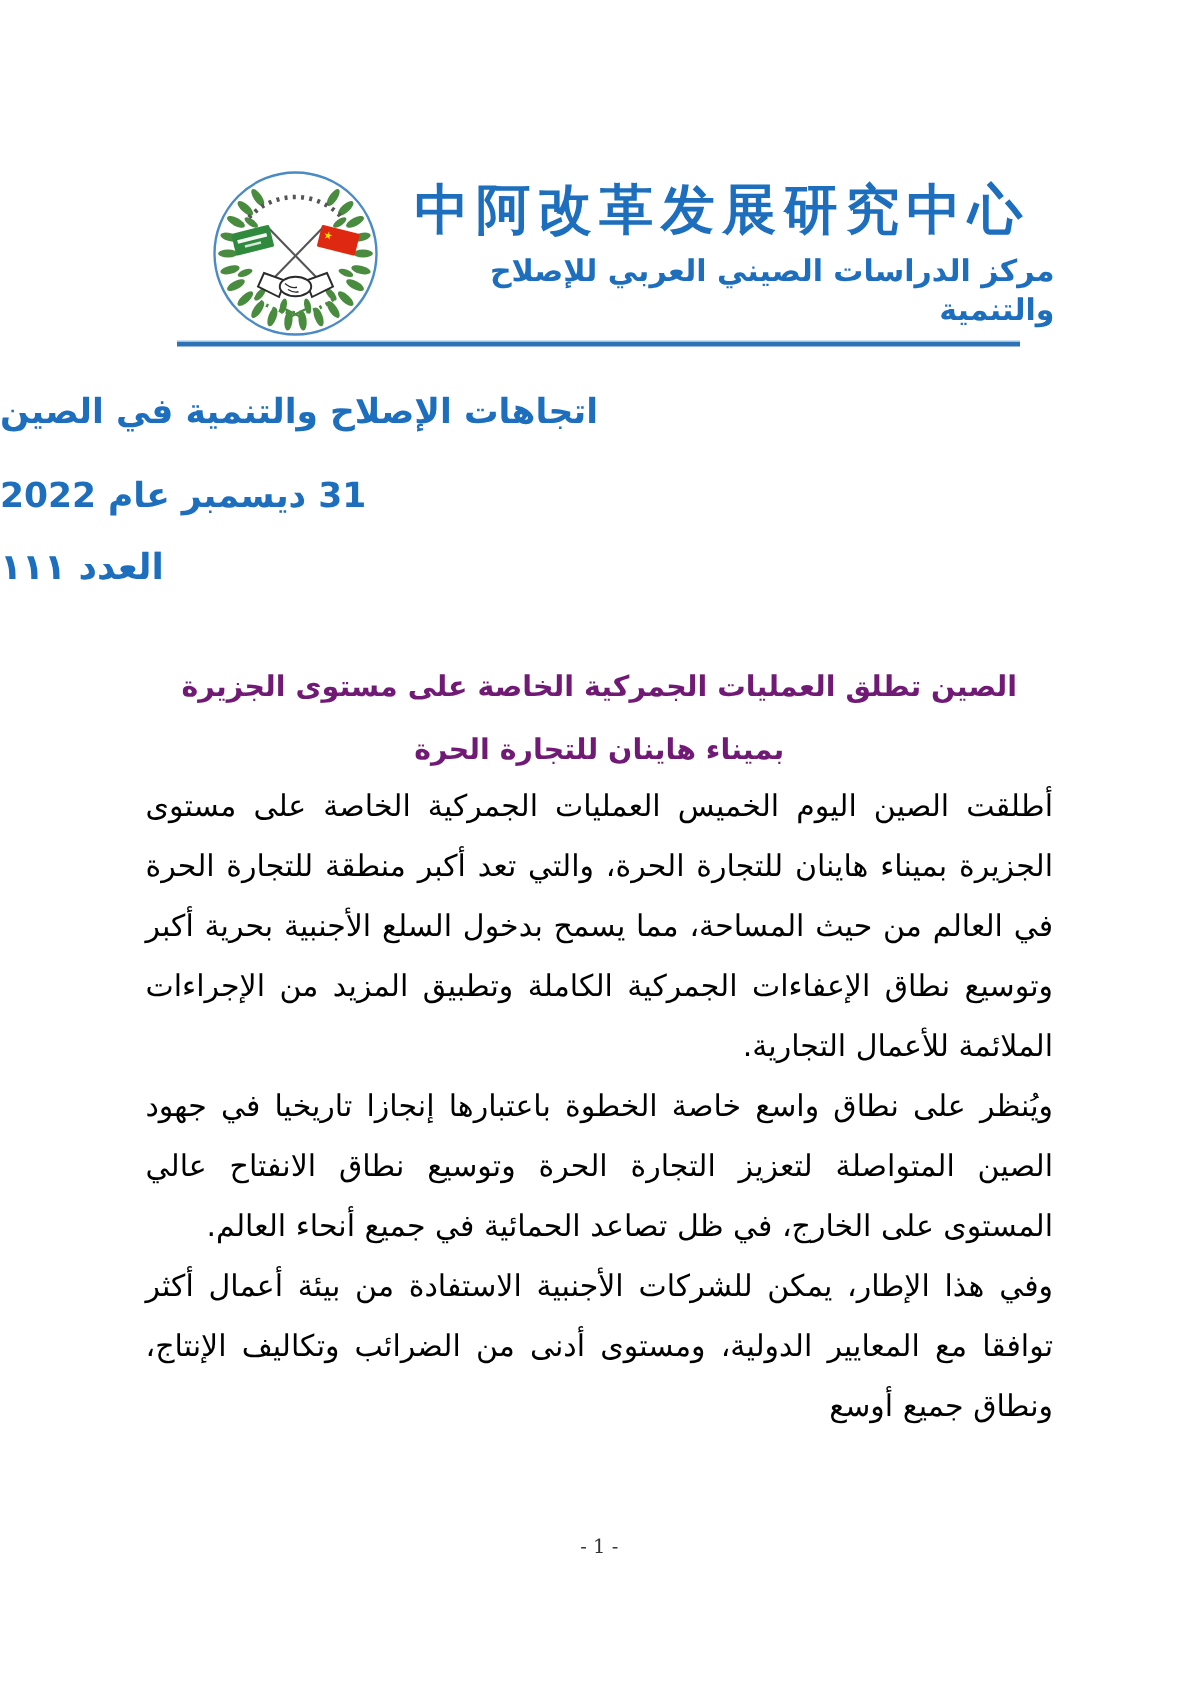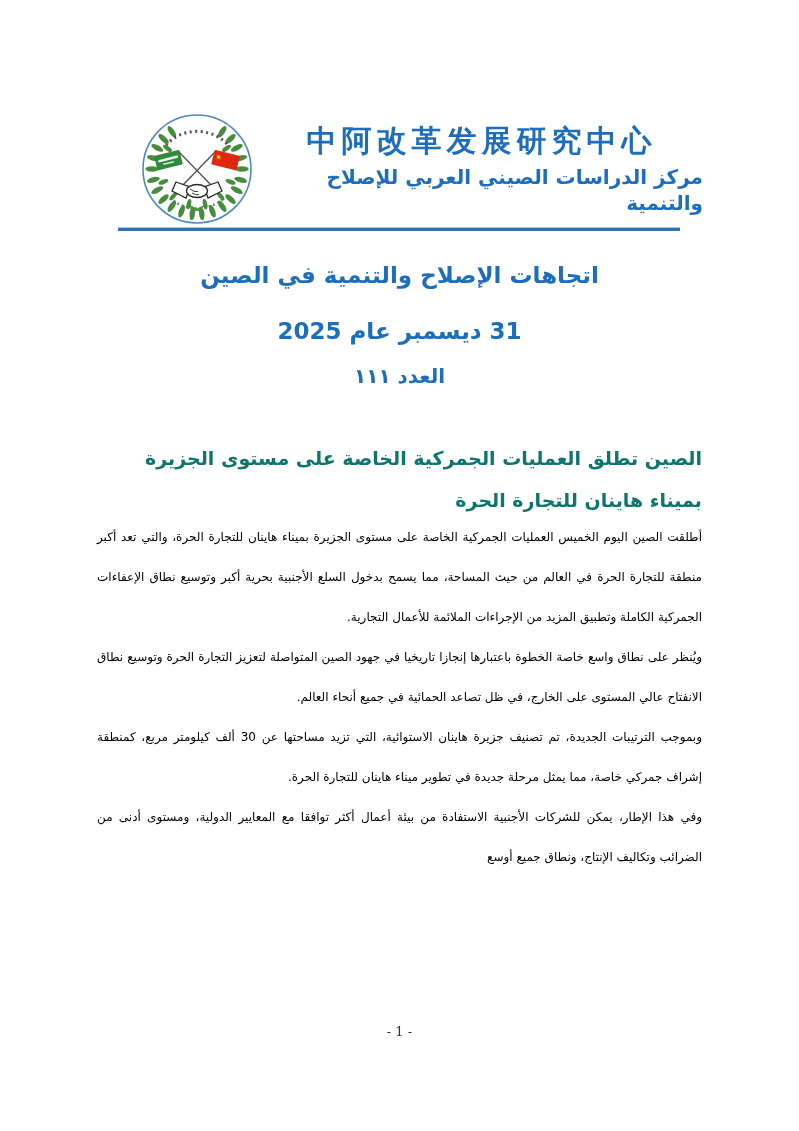"中阿改革发展研究中心" .cn-title { font-size: 30px -> 36px }
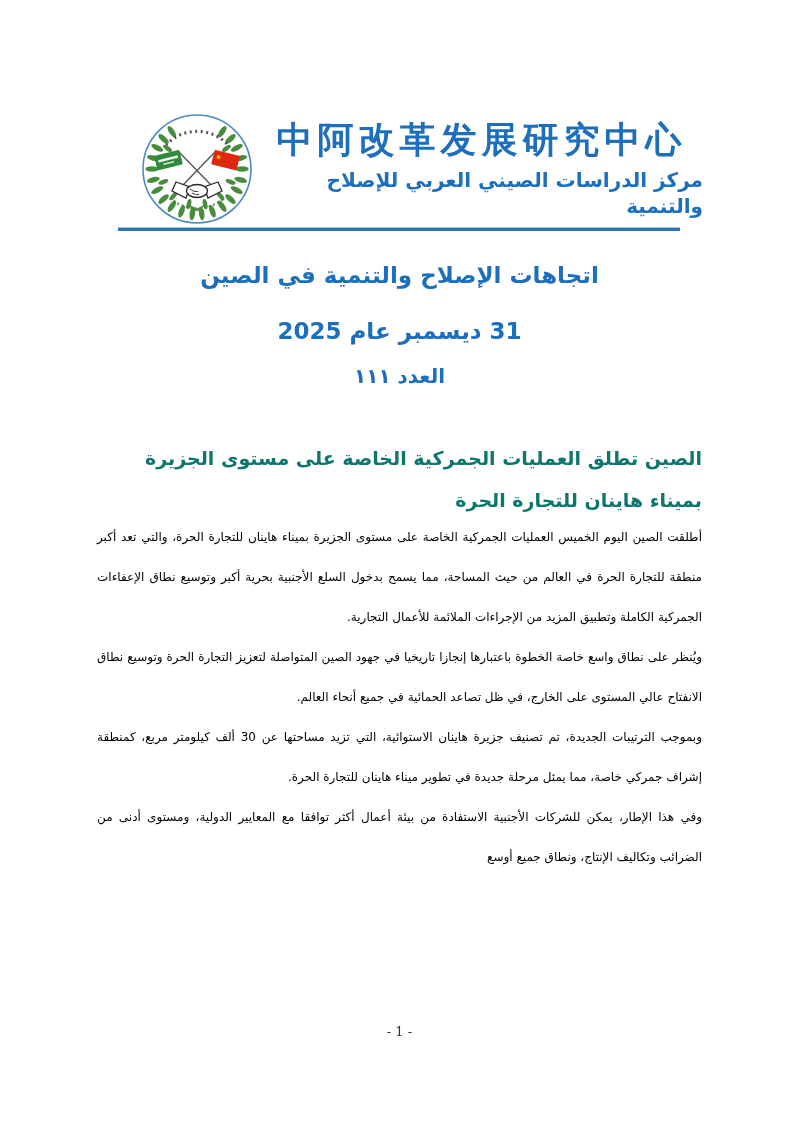"اتجاهات الإصلاح والتنمية في الصين" .doc-title, .doc-date, .doc-issue { text-align: center -> left }
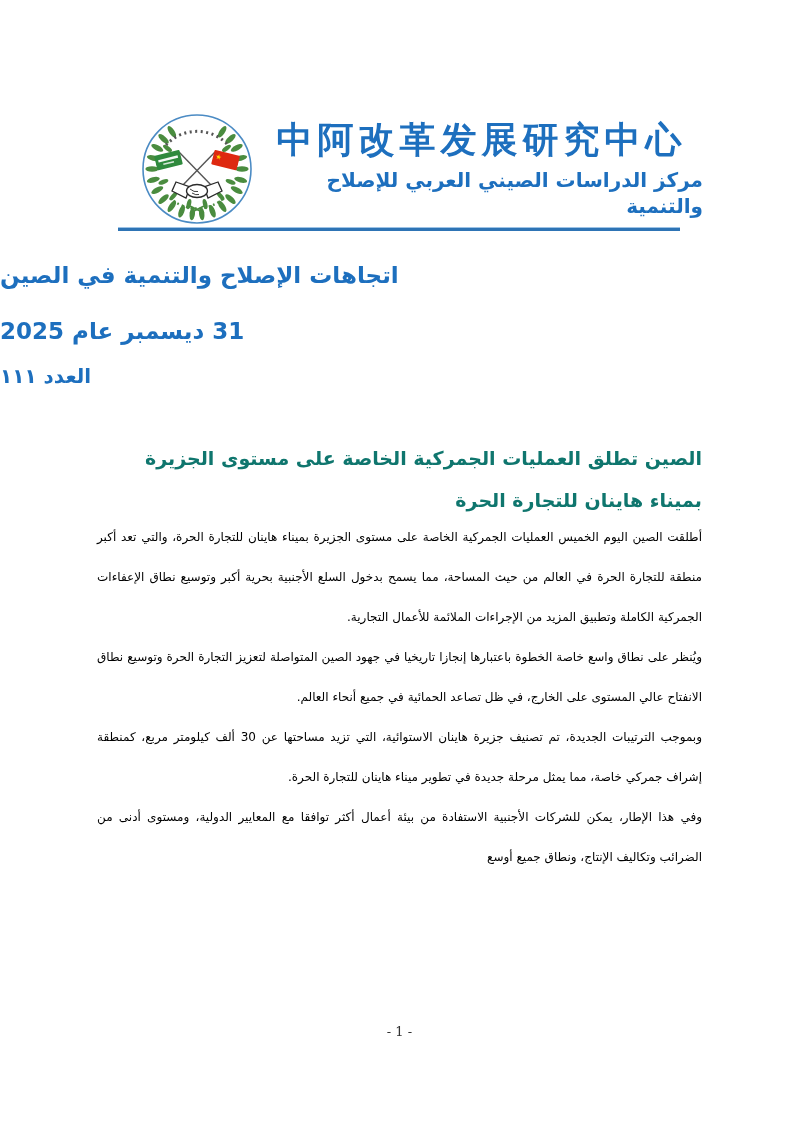"31 ديسمبر عام 2025" div.doc-date { text: 2025 -> 2022 }
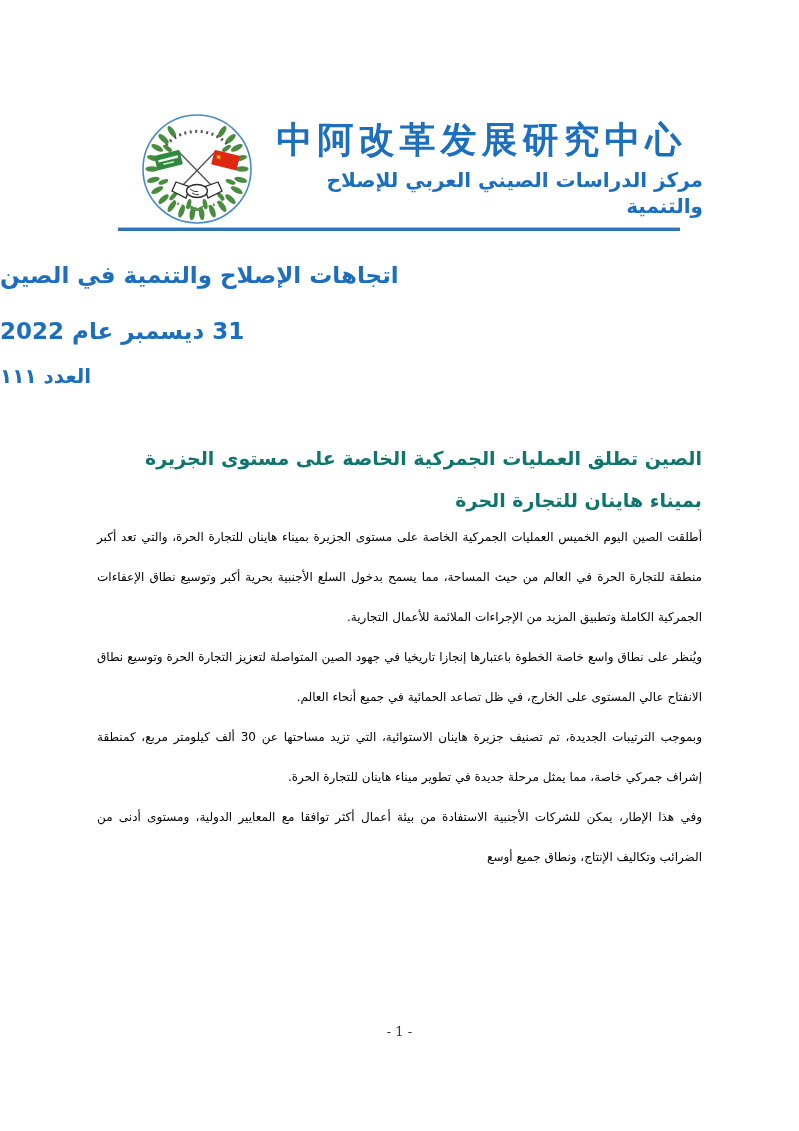"العدد ١١١" .doc-issue { font-size: 20px -> 24px }
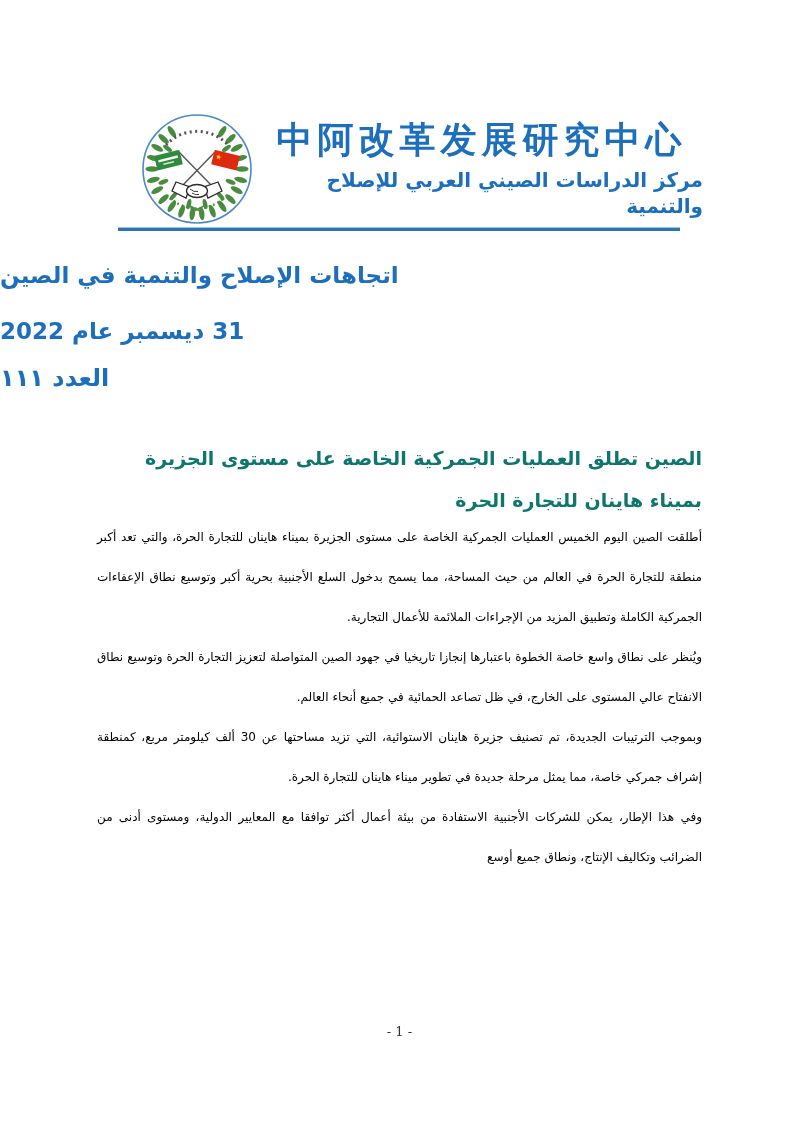"الصين تطلق العمليات الجمركية الخاصة" .article-heading { color: #0f766e -> #701a75; text-align: right -> center }
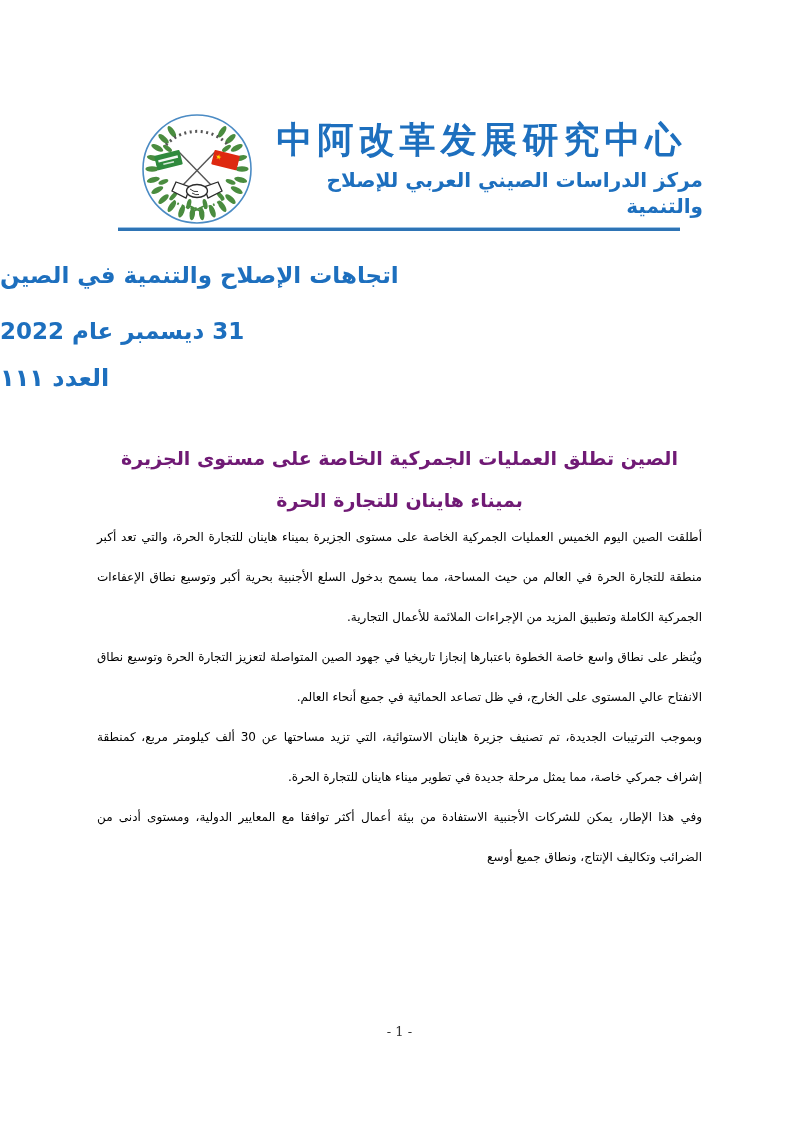"أطلقت الصين اليوم الخميس العمليات" .article-body { font-size: 12px -> 20px }
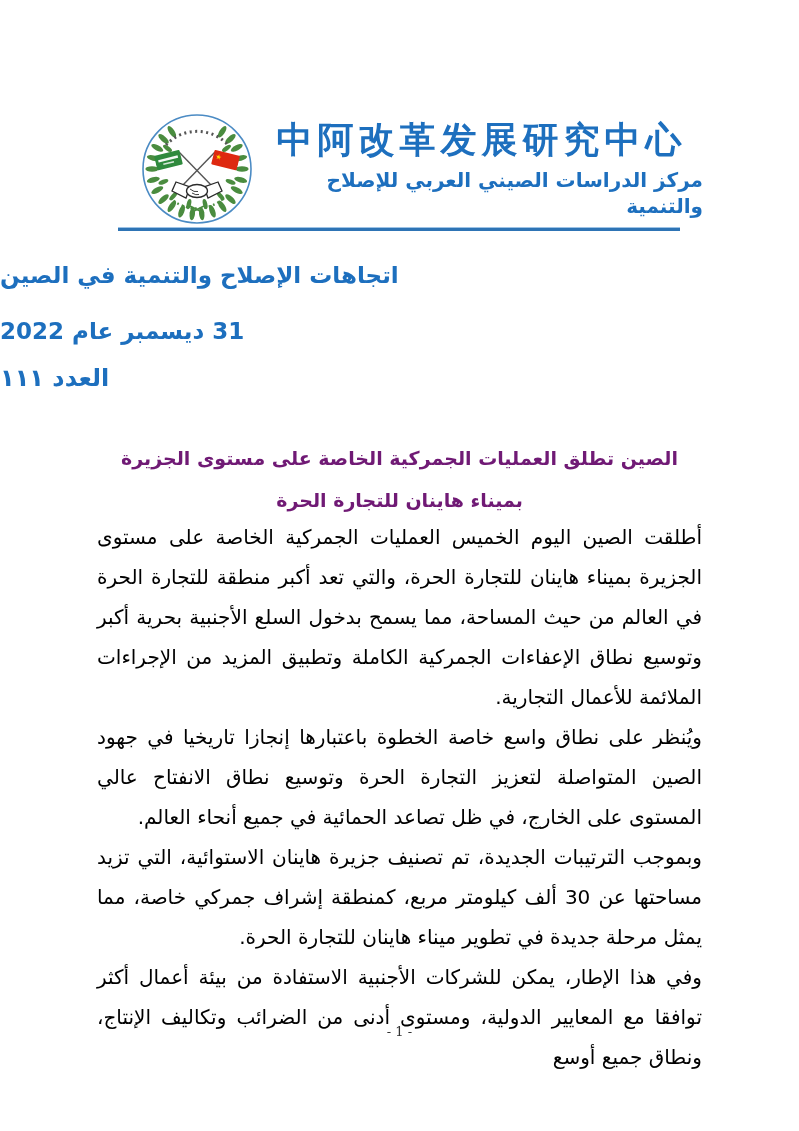"وبموجب الترتيبات الجديدة، تم تصنيف" p { html: <p>وبموجب الترتيبات الجديدة، تم تصنيف جزيرة هاينان الاستوائية، التي تزيد مساحتها عن 30 ألف كيلومتر مربع، كمنطقة إشراف جمركي خاصة، مما يمثل مرحلة جديدة في تطوير ميناء هاينان للتجارة الحرة.</p> -> none }
